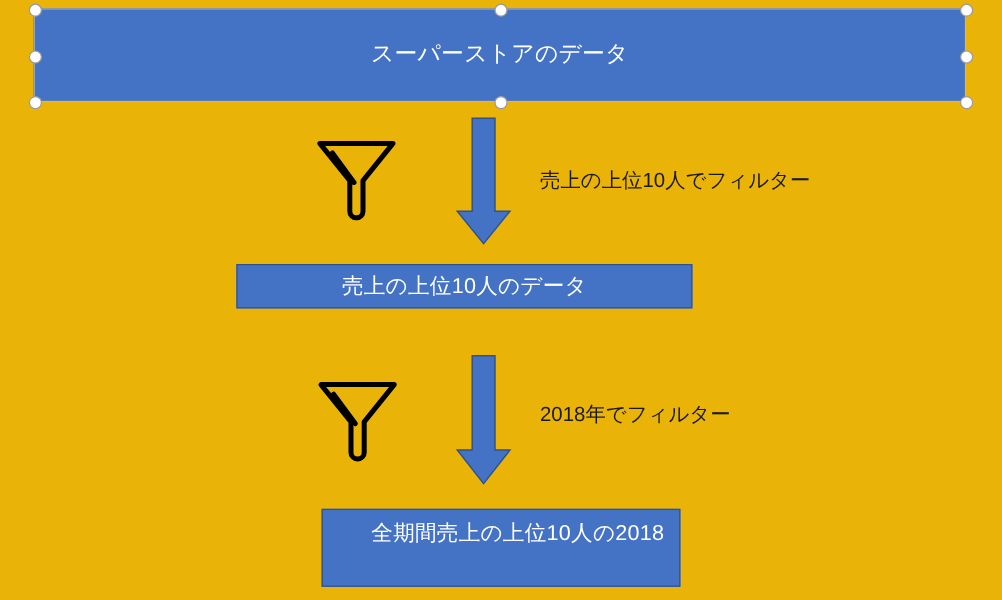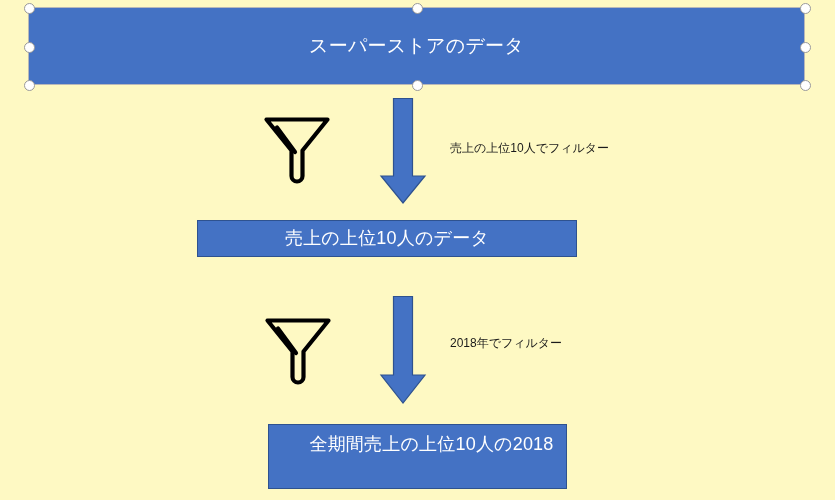"スーパーストアのデータ" #canvas { background: #fef9c3 -> #eab308 }
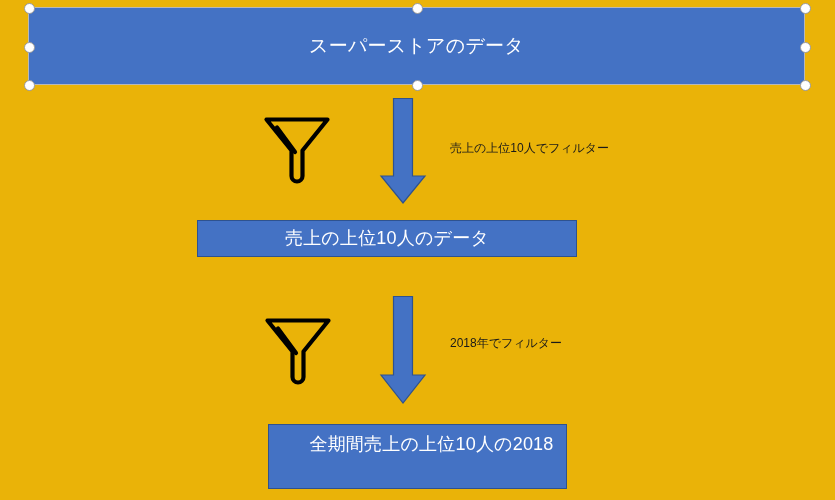"売上の上位10人でフィルター" .caption { font-size: 12px -> 17px }
